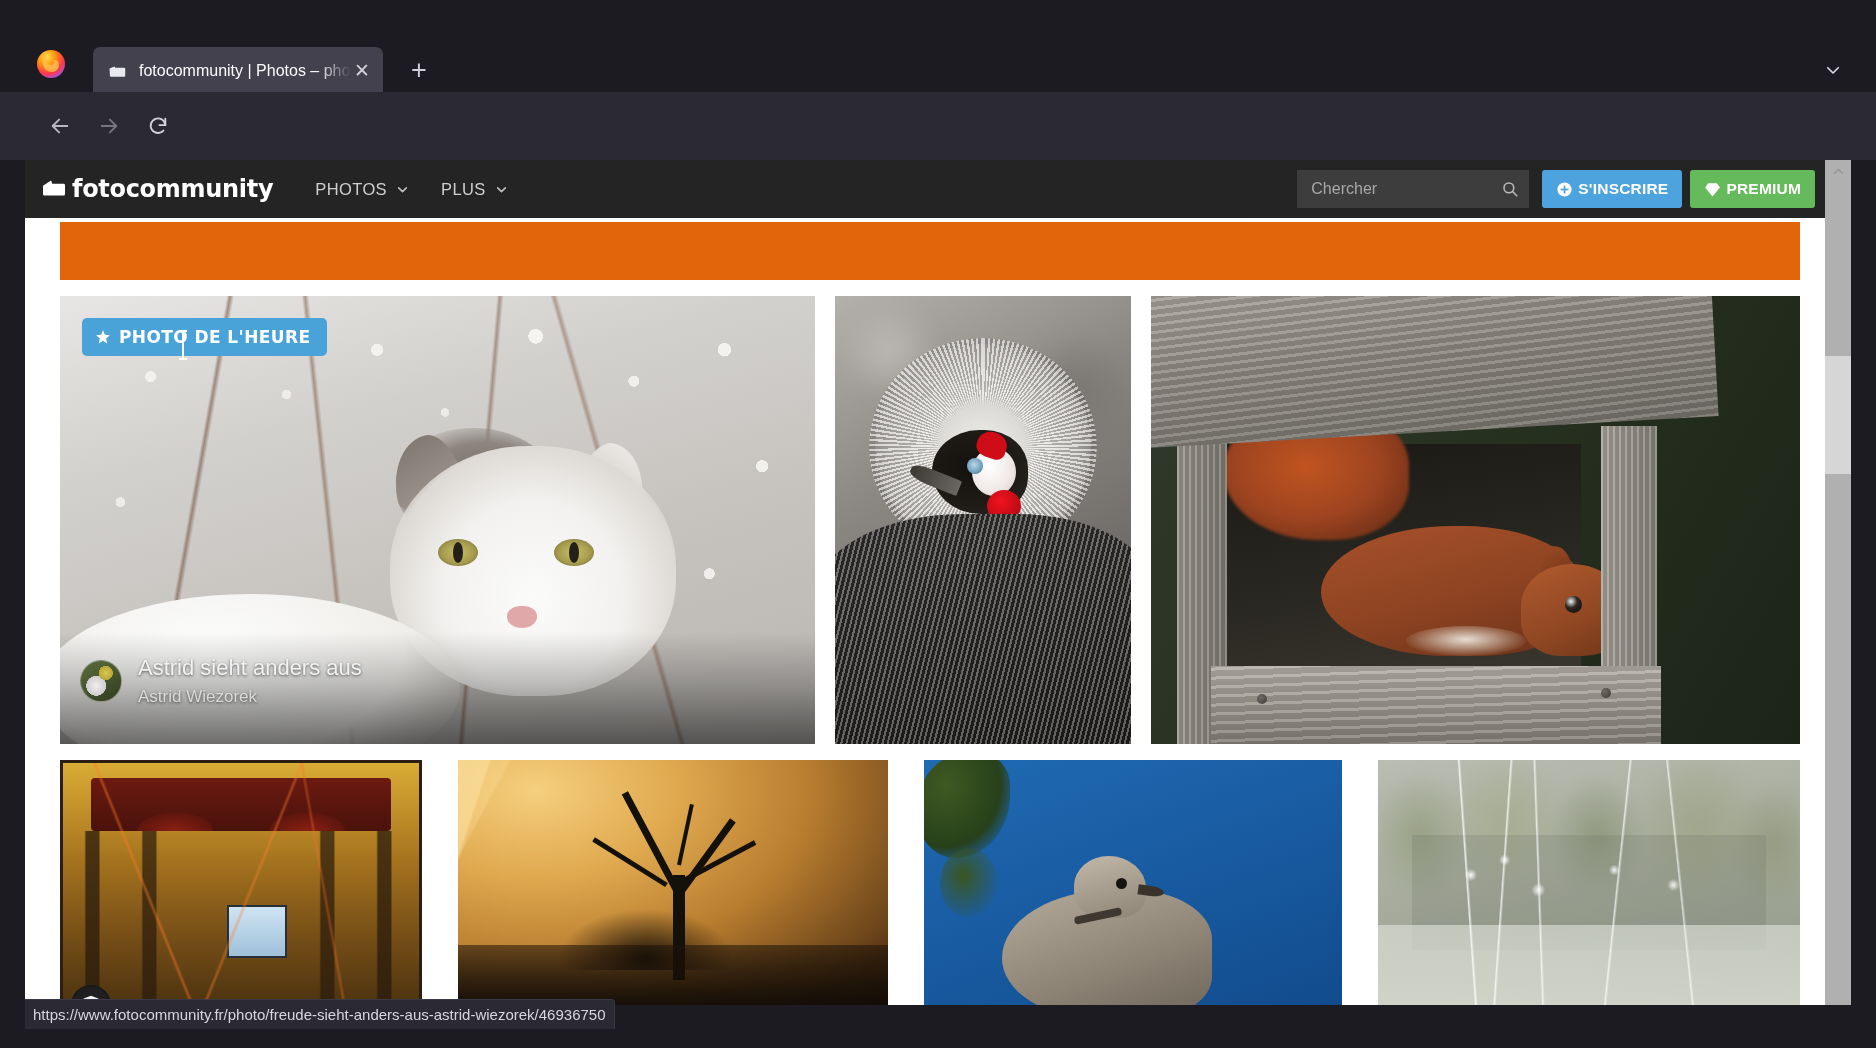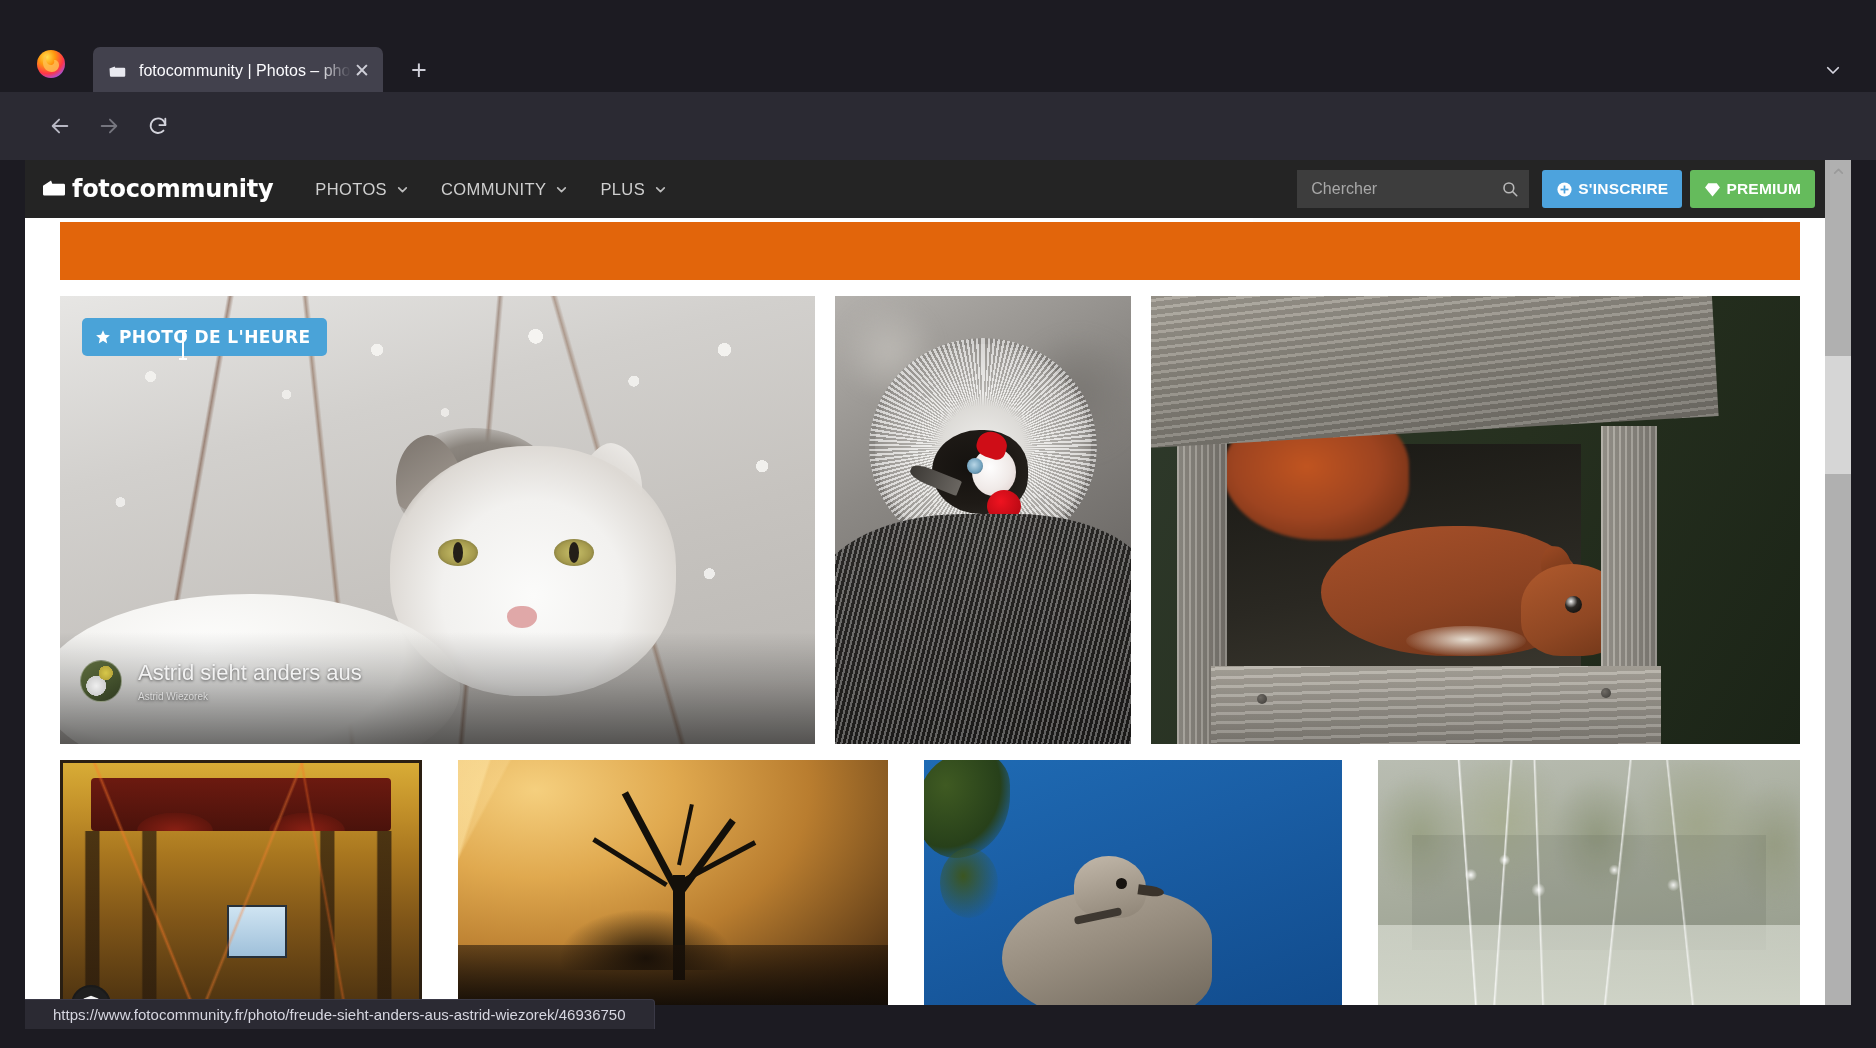"COMMUNITY" div.nav-item { html: <div> <span>COMMUNITY</span> <span> <svg> <polyline></polyline> </svg> </span> </div> -> none }
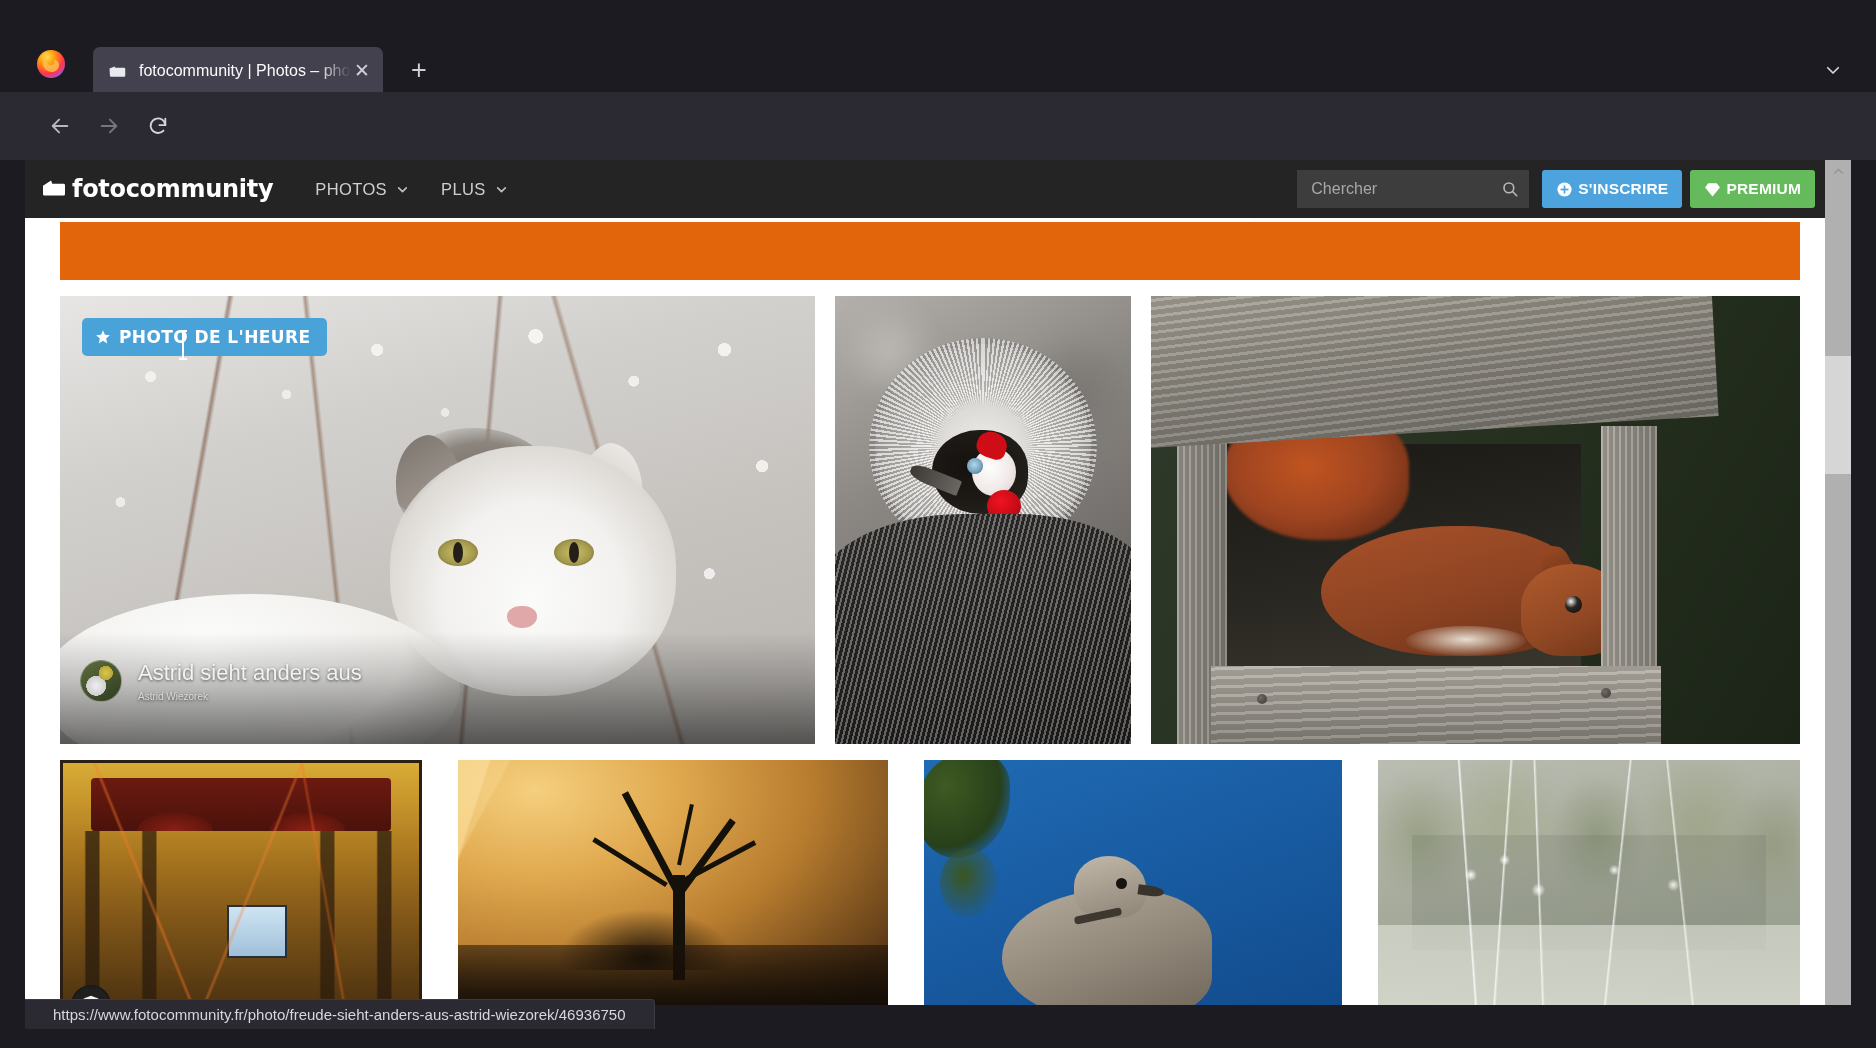"Astrid Wiezorek" .caption-author { font-size: 10px -> 17px }
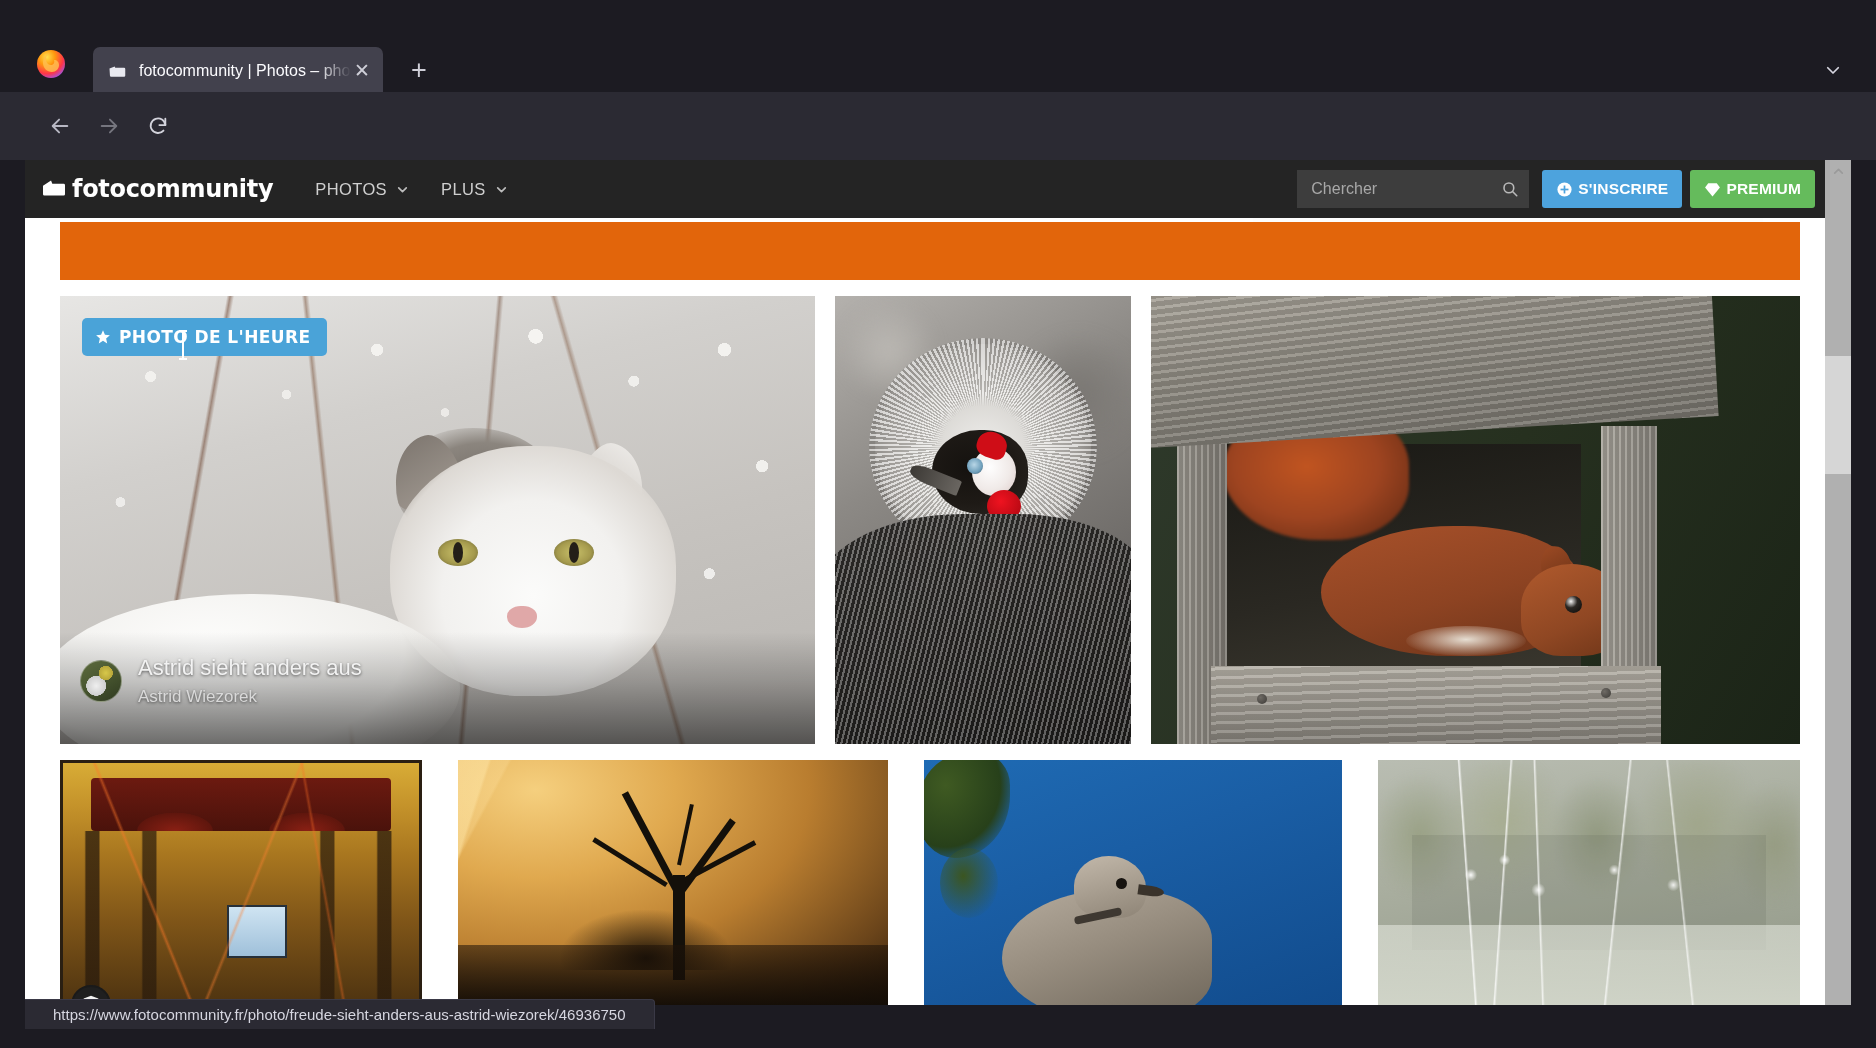"https://www.fotocommunity.fr/photo/freud" #status-bar { padding: 0 28px -> 0 8px }
